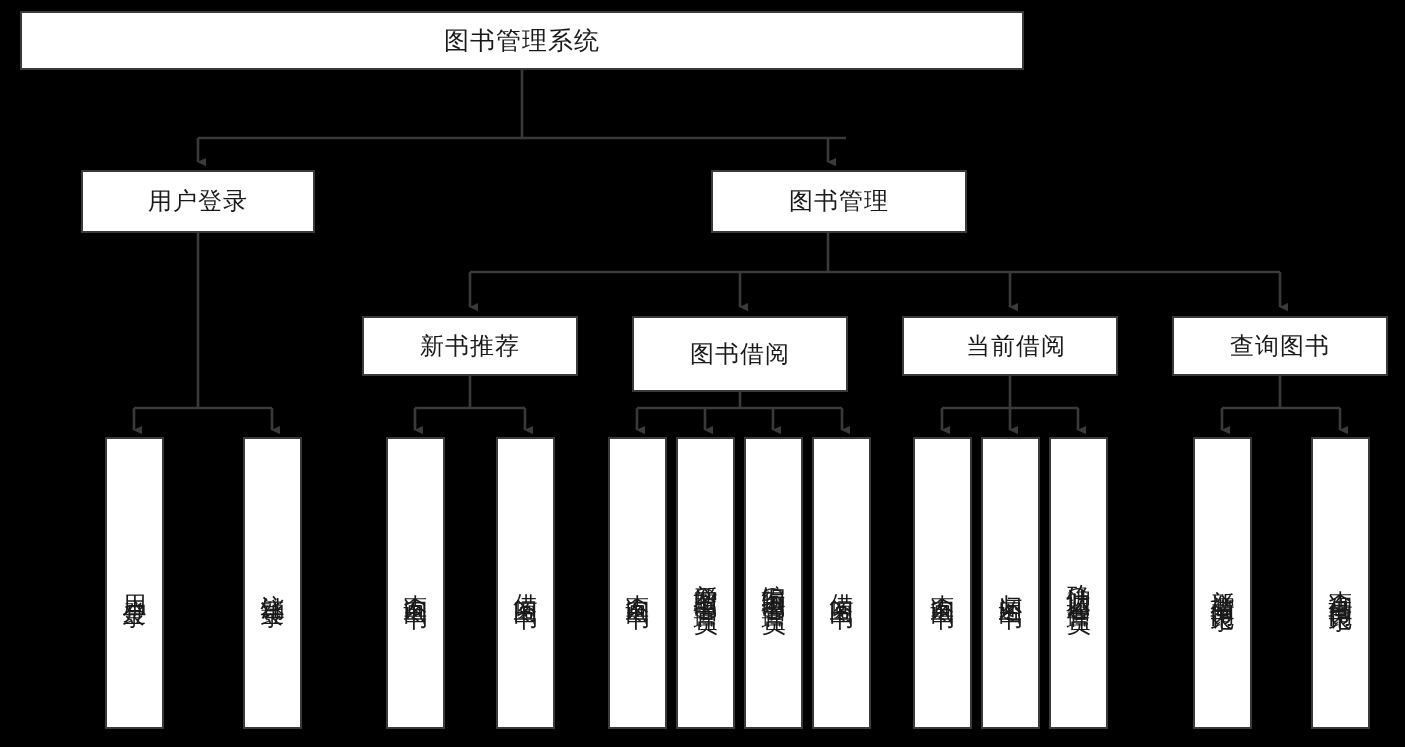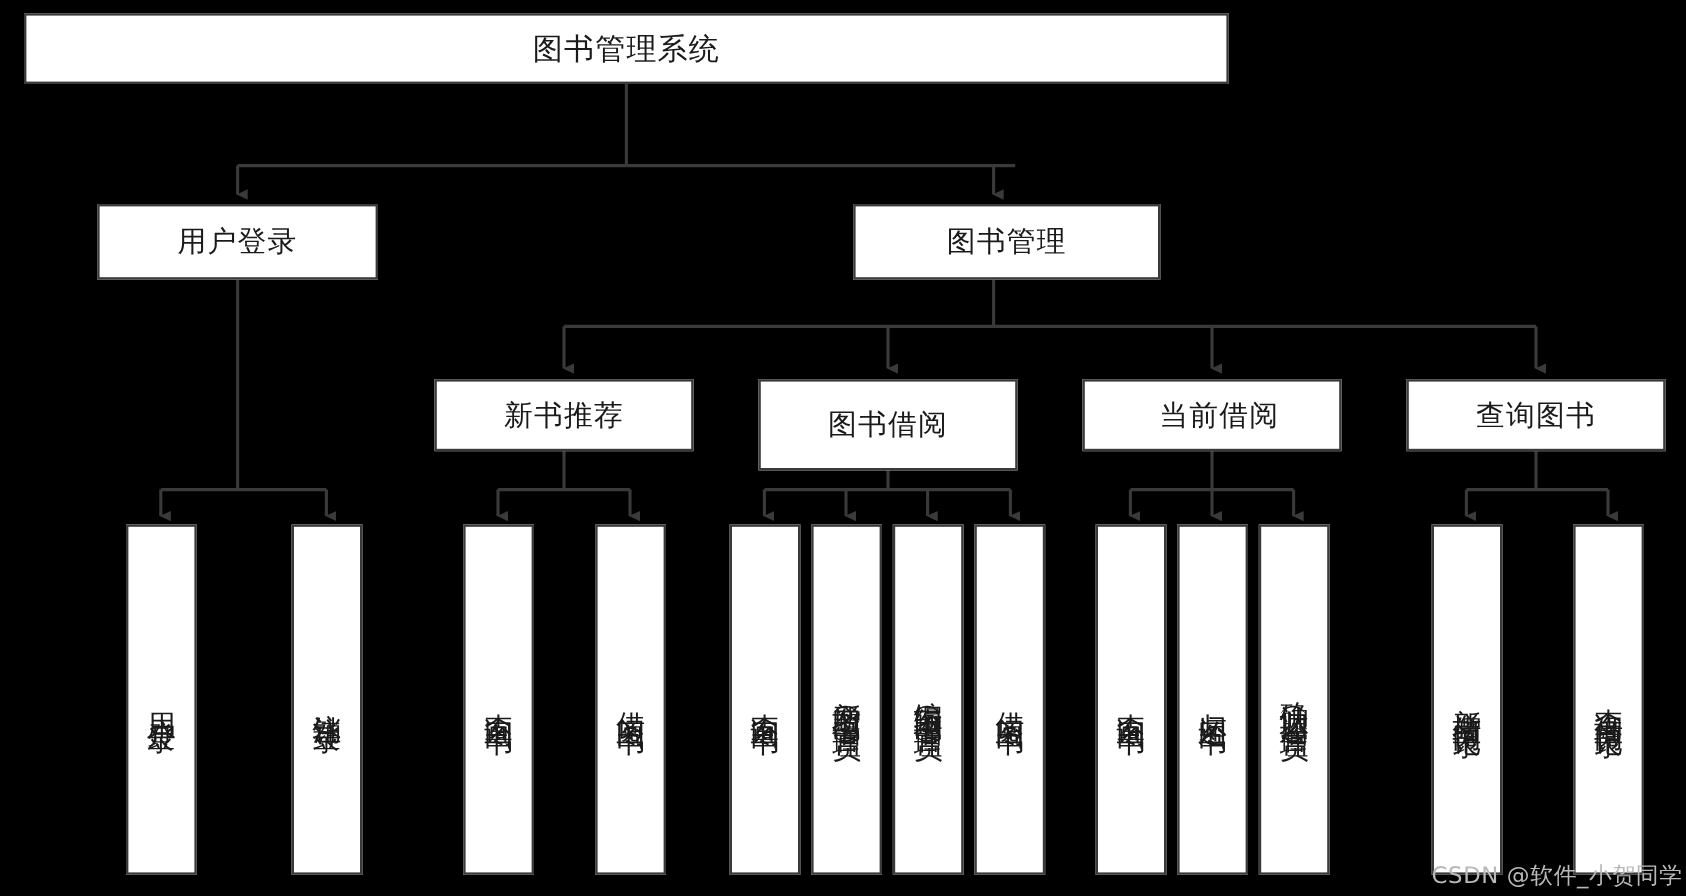"CSDN @软件_小贺同学" div.watermark { html: <div>CSDN @软件_小贺同学</div> -> none }
